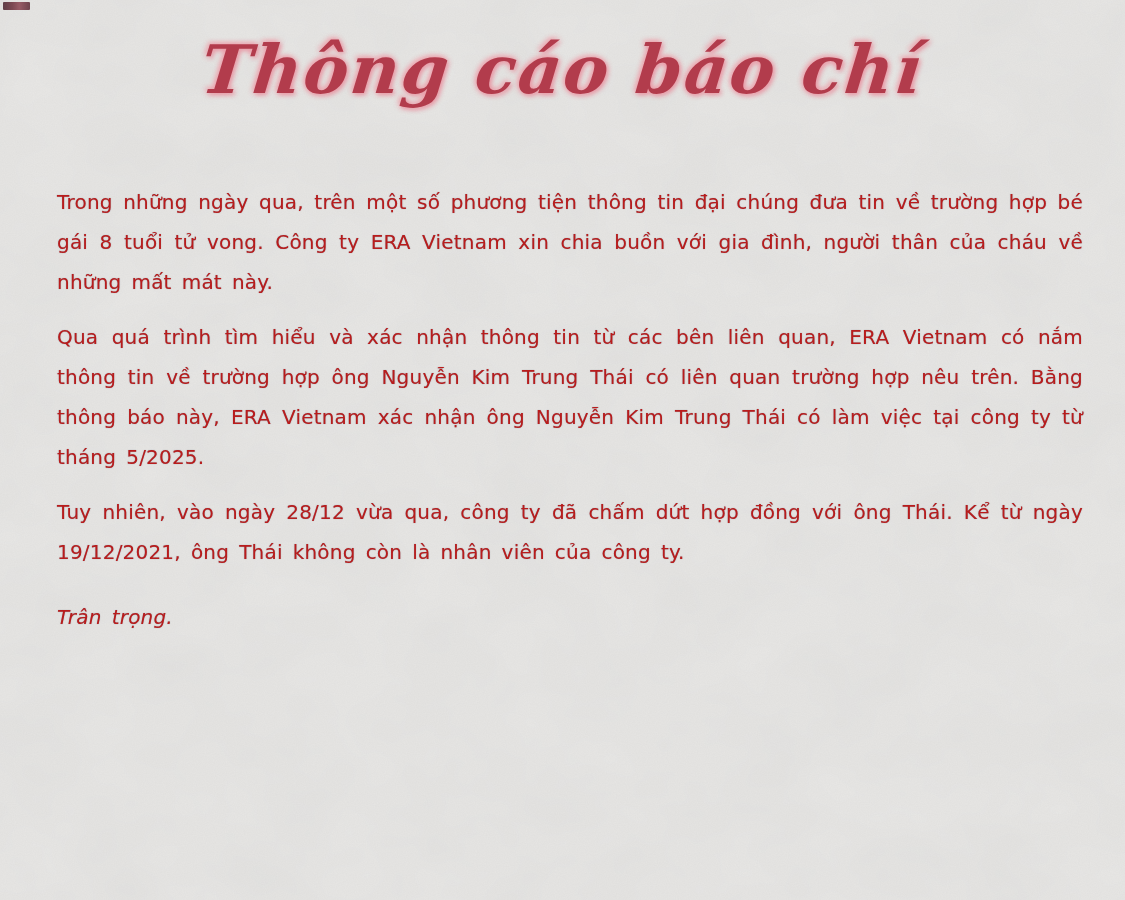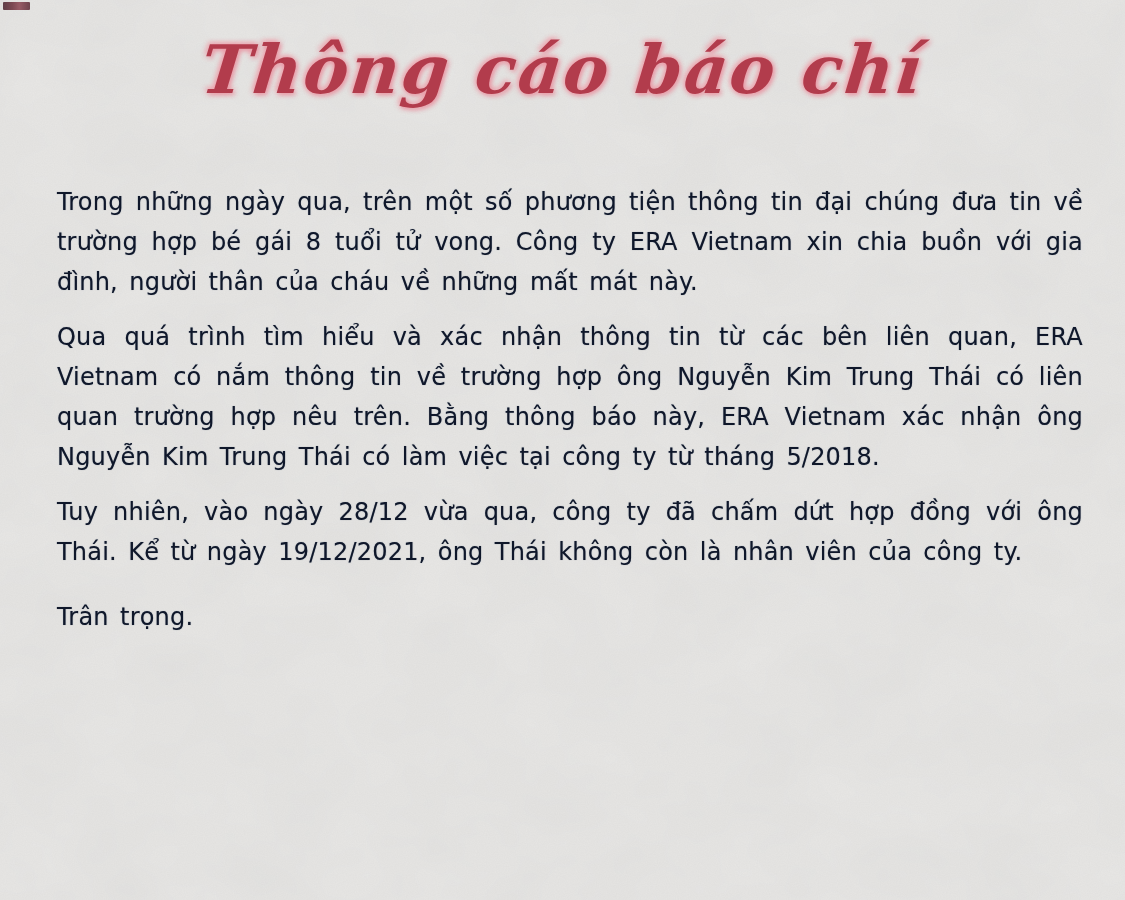"Trong những ngày qua, trên" .content p { color: #0f172a -> #b91c1c; font-size: 24px -> 20px }
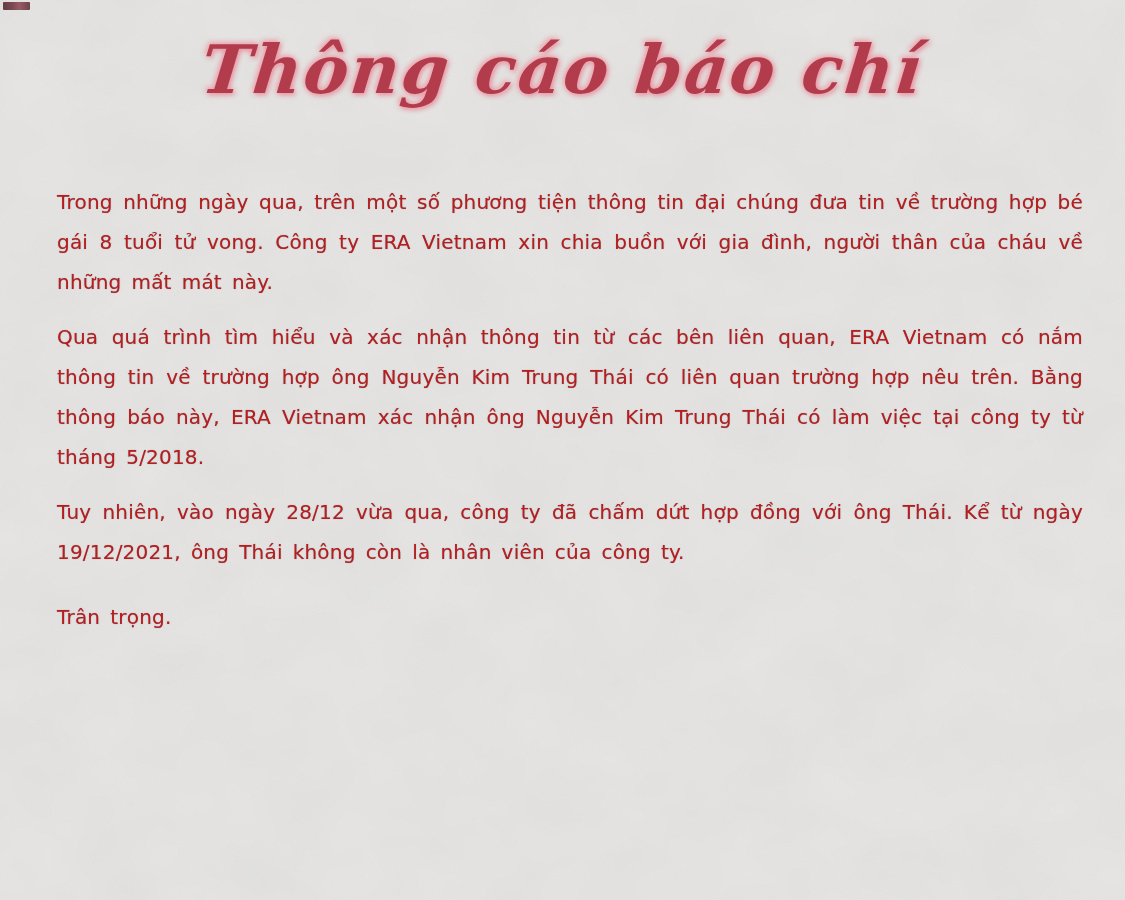"Qua quá trình tìm hiểu" p { text: 5/2018 -> 5/2025 }
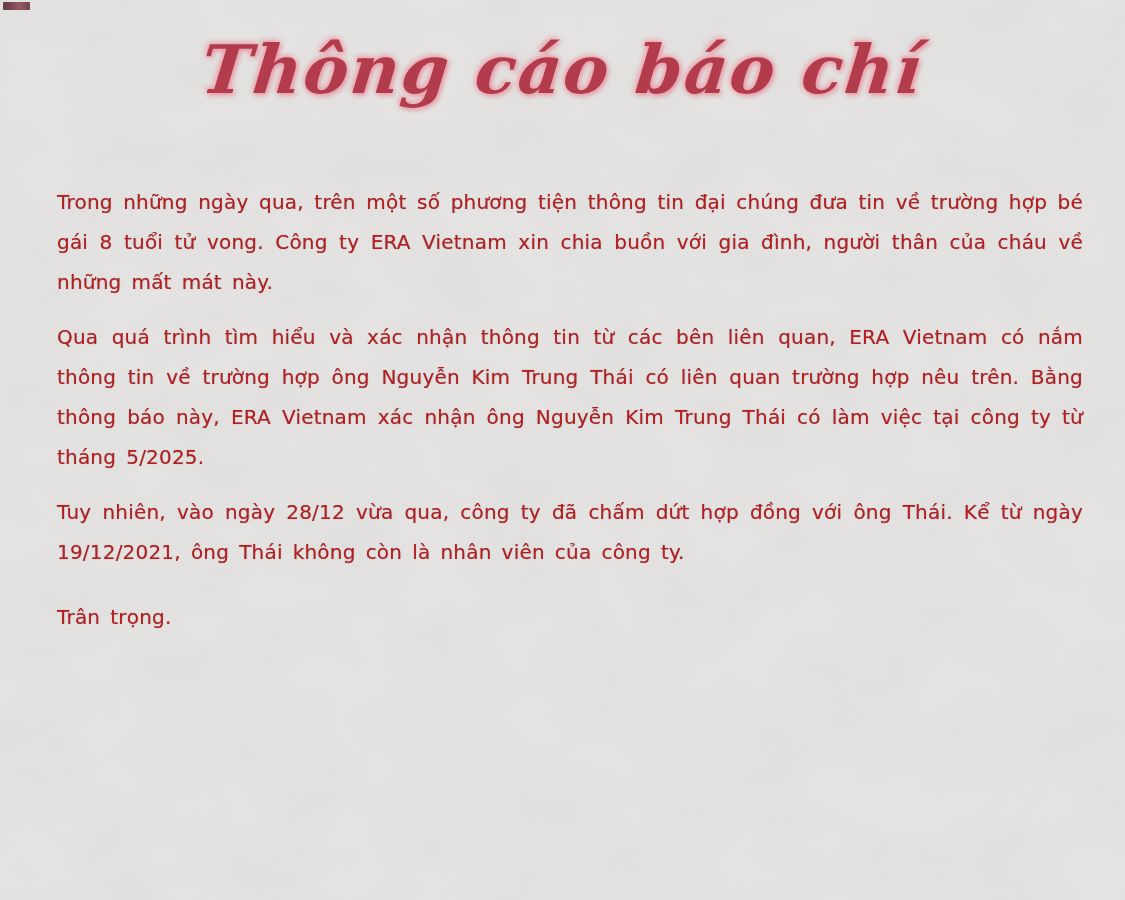"Trân trọng." .content p.closing { font-style: none -> italic }
